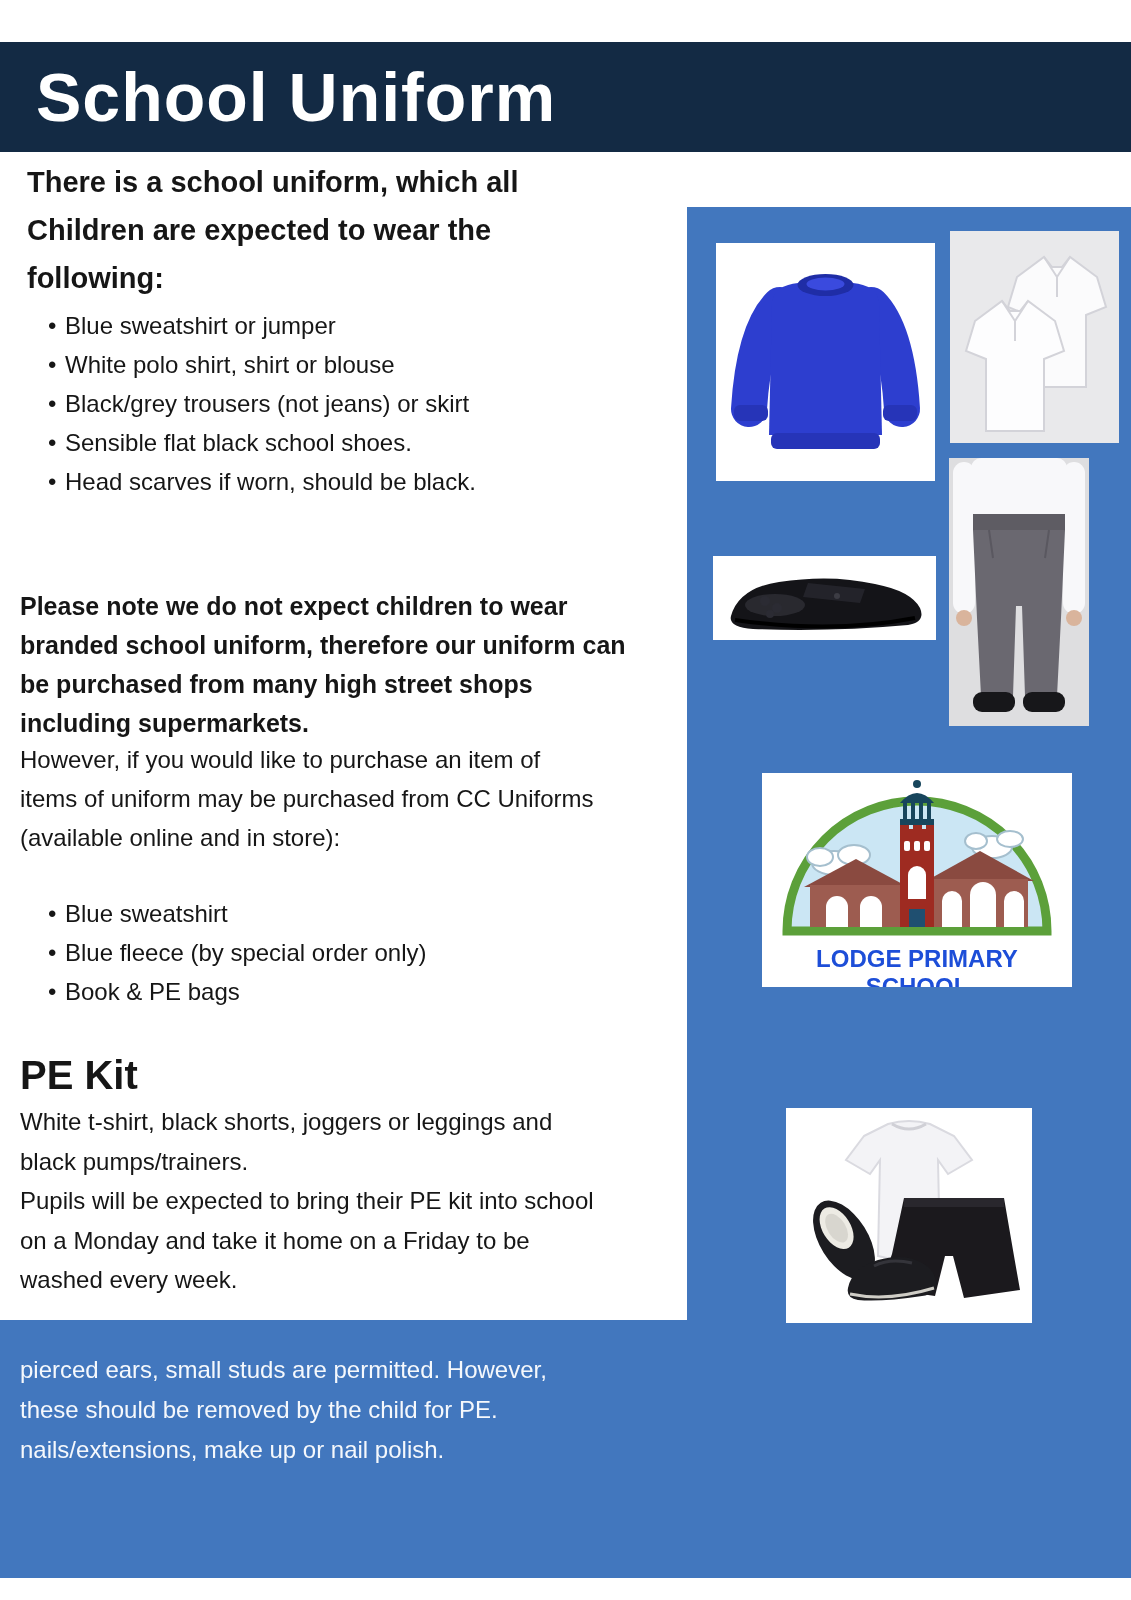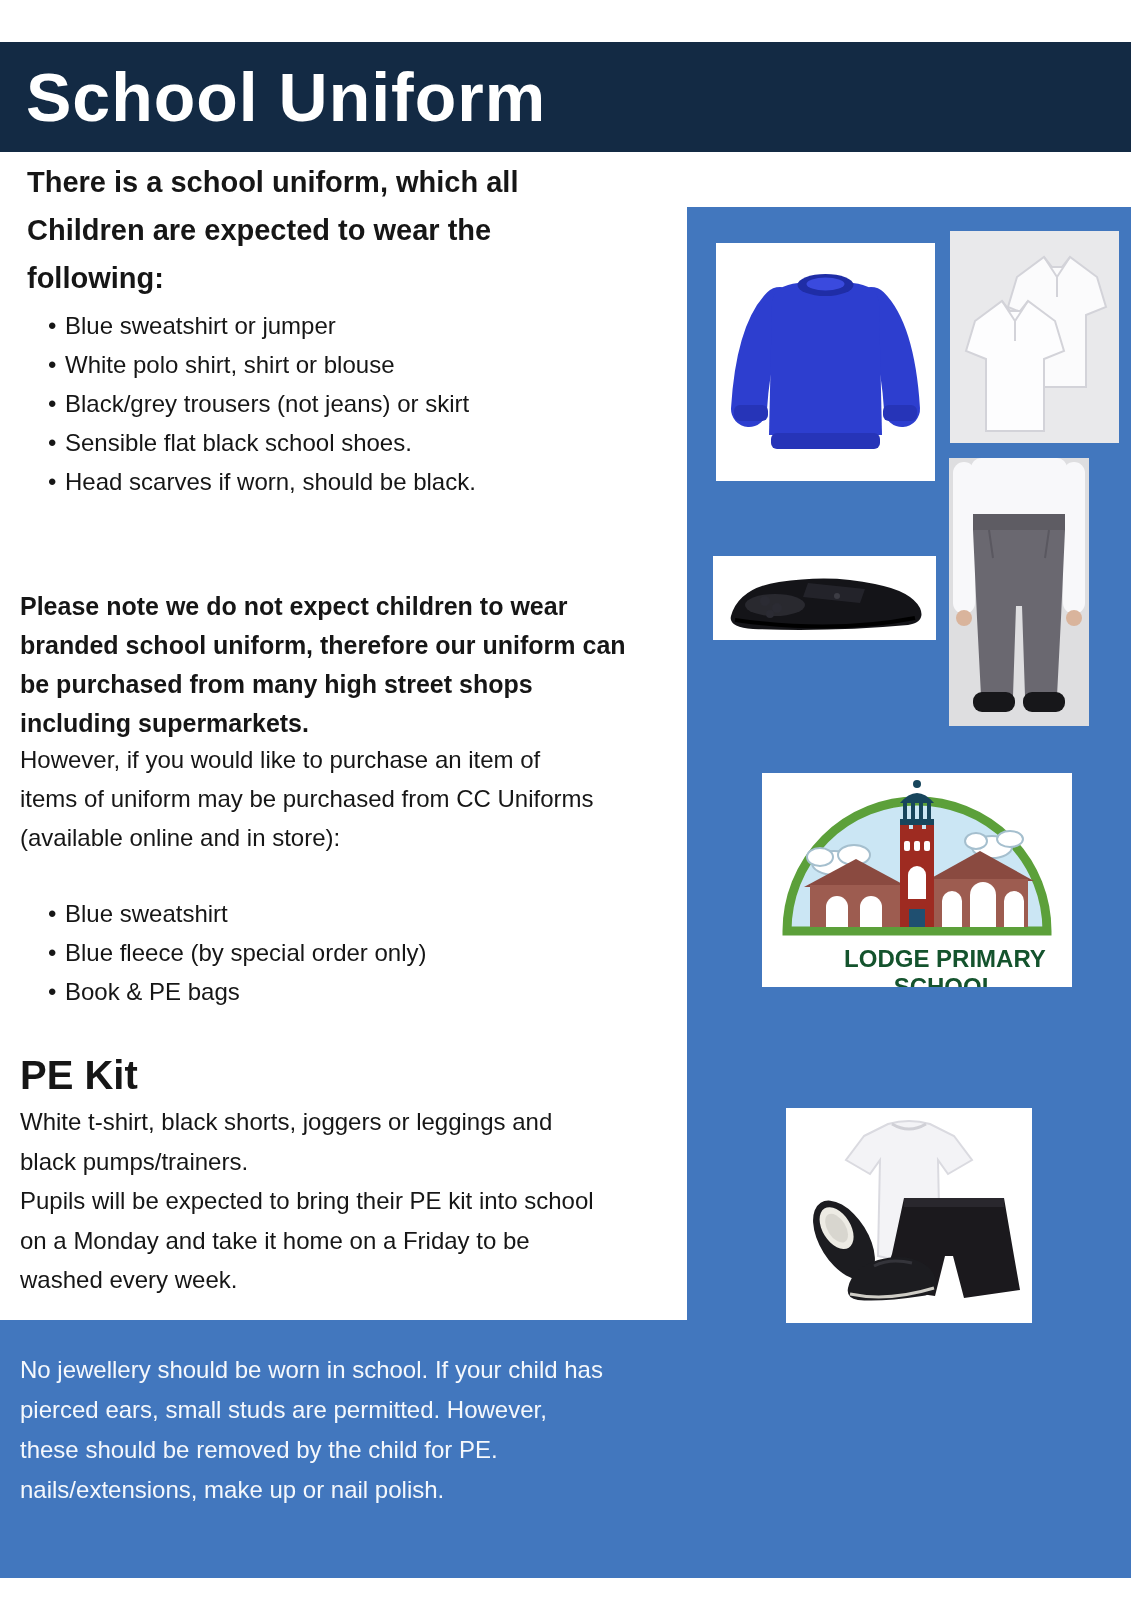"School Uniform" .header-bar h1 { padding: 0 0 0 26px -> 0 0 0 36px }
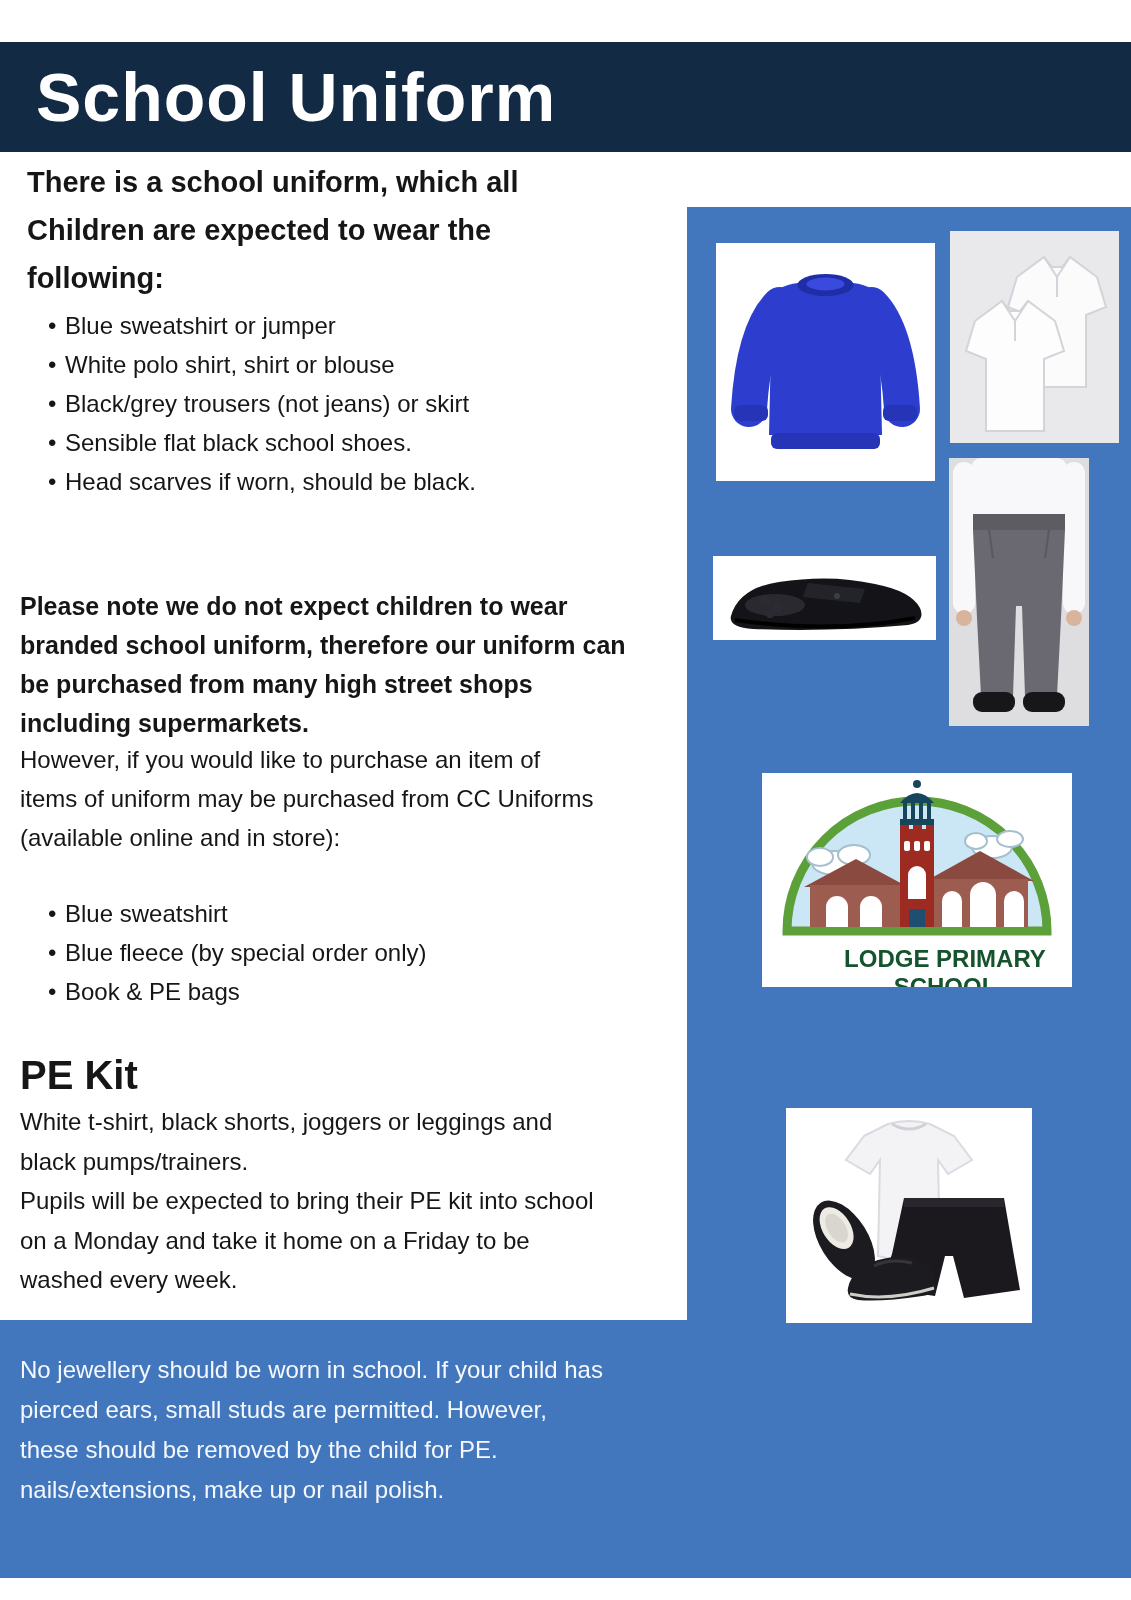"LODGE PRIMARY SCHOOL" .logo-caption { color: #14532d -> #1d4ed8; padding-left: 28px -> none }
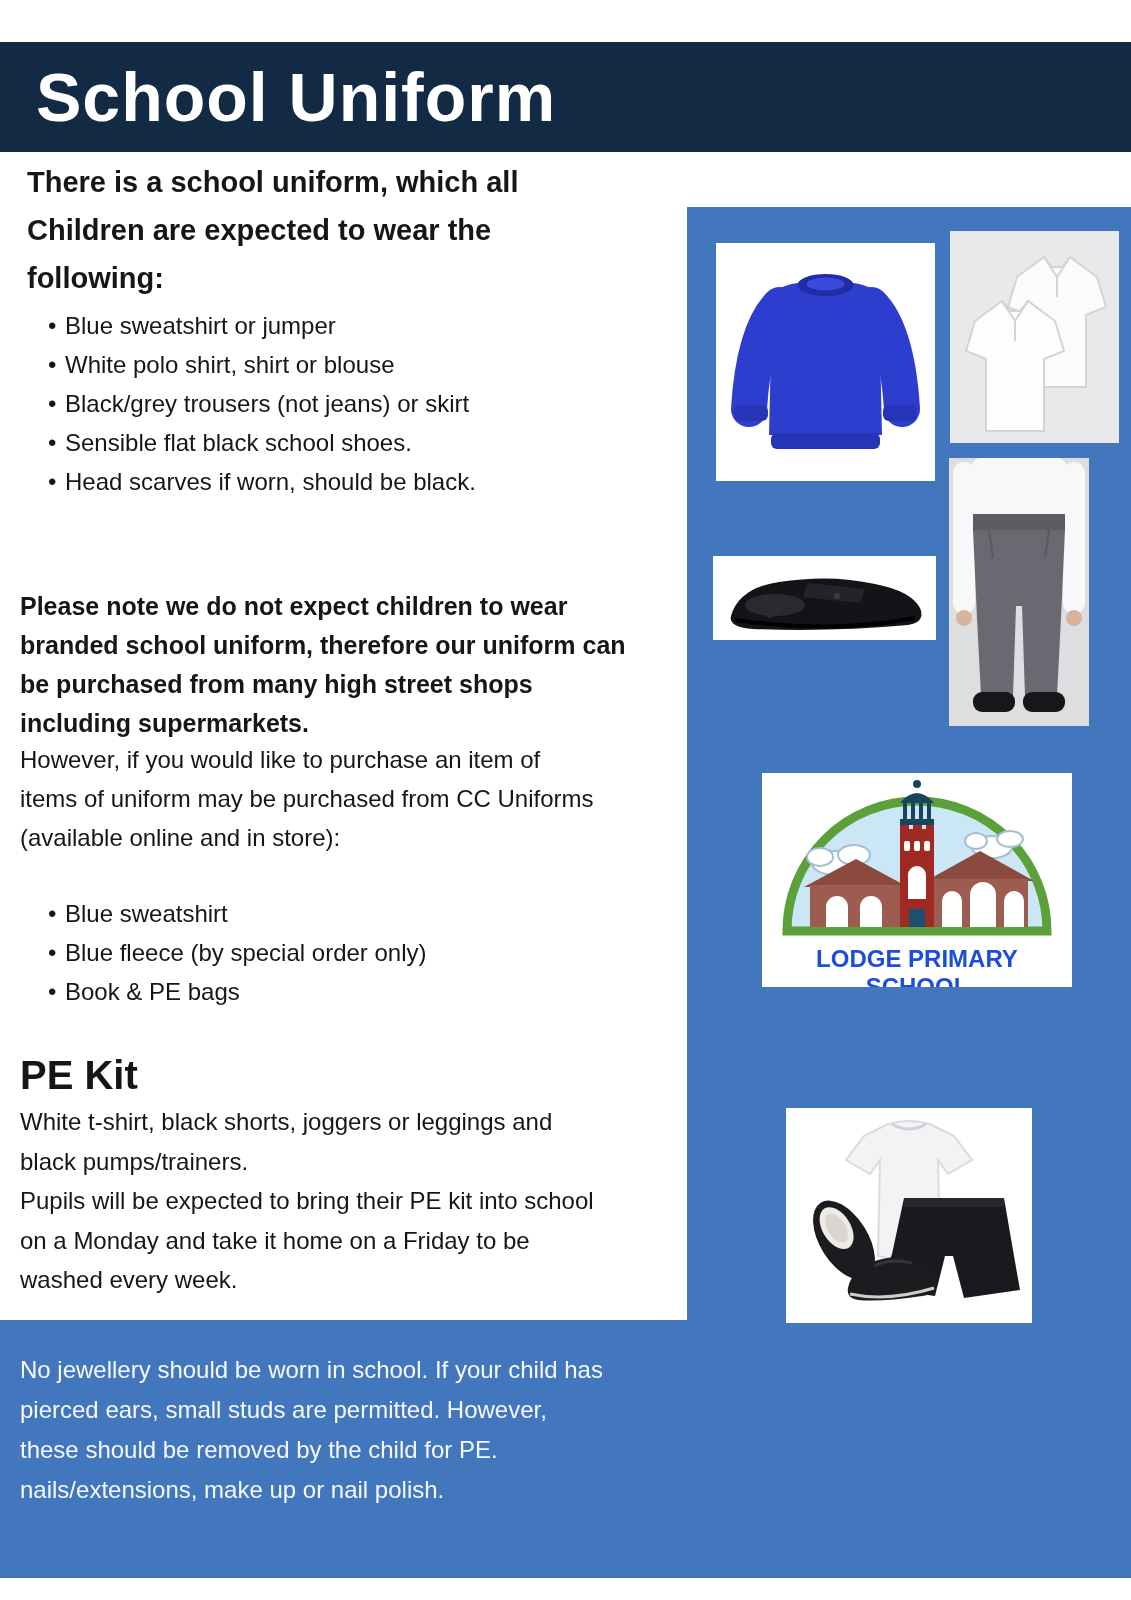"No jewellery should be worn" div { html: <div>No jewellery should be worn in school. If your child has</div> -> none }
